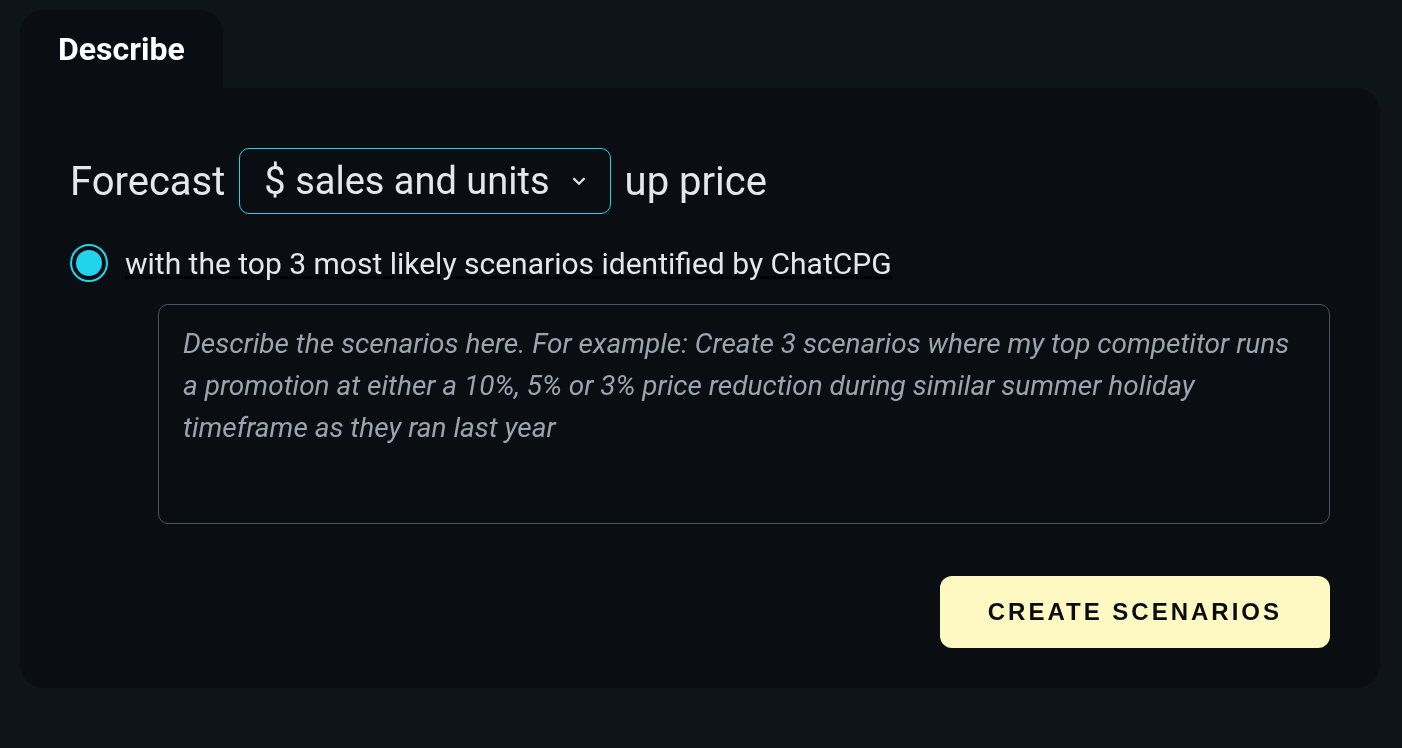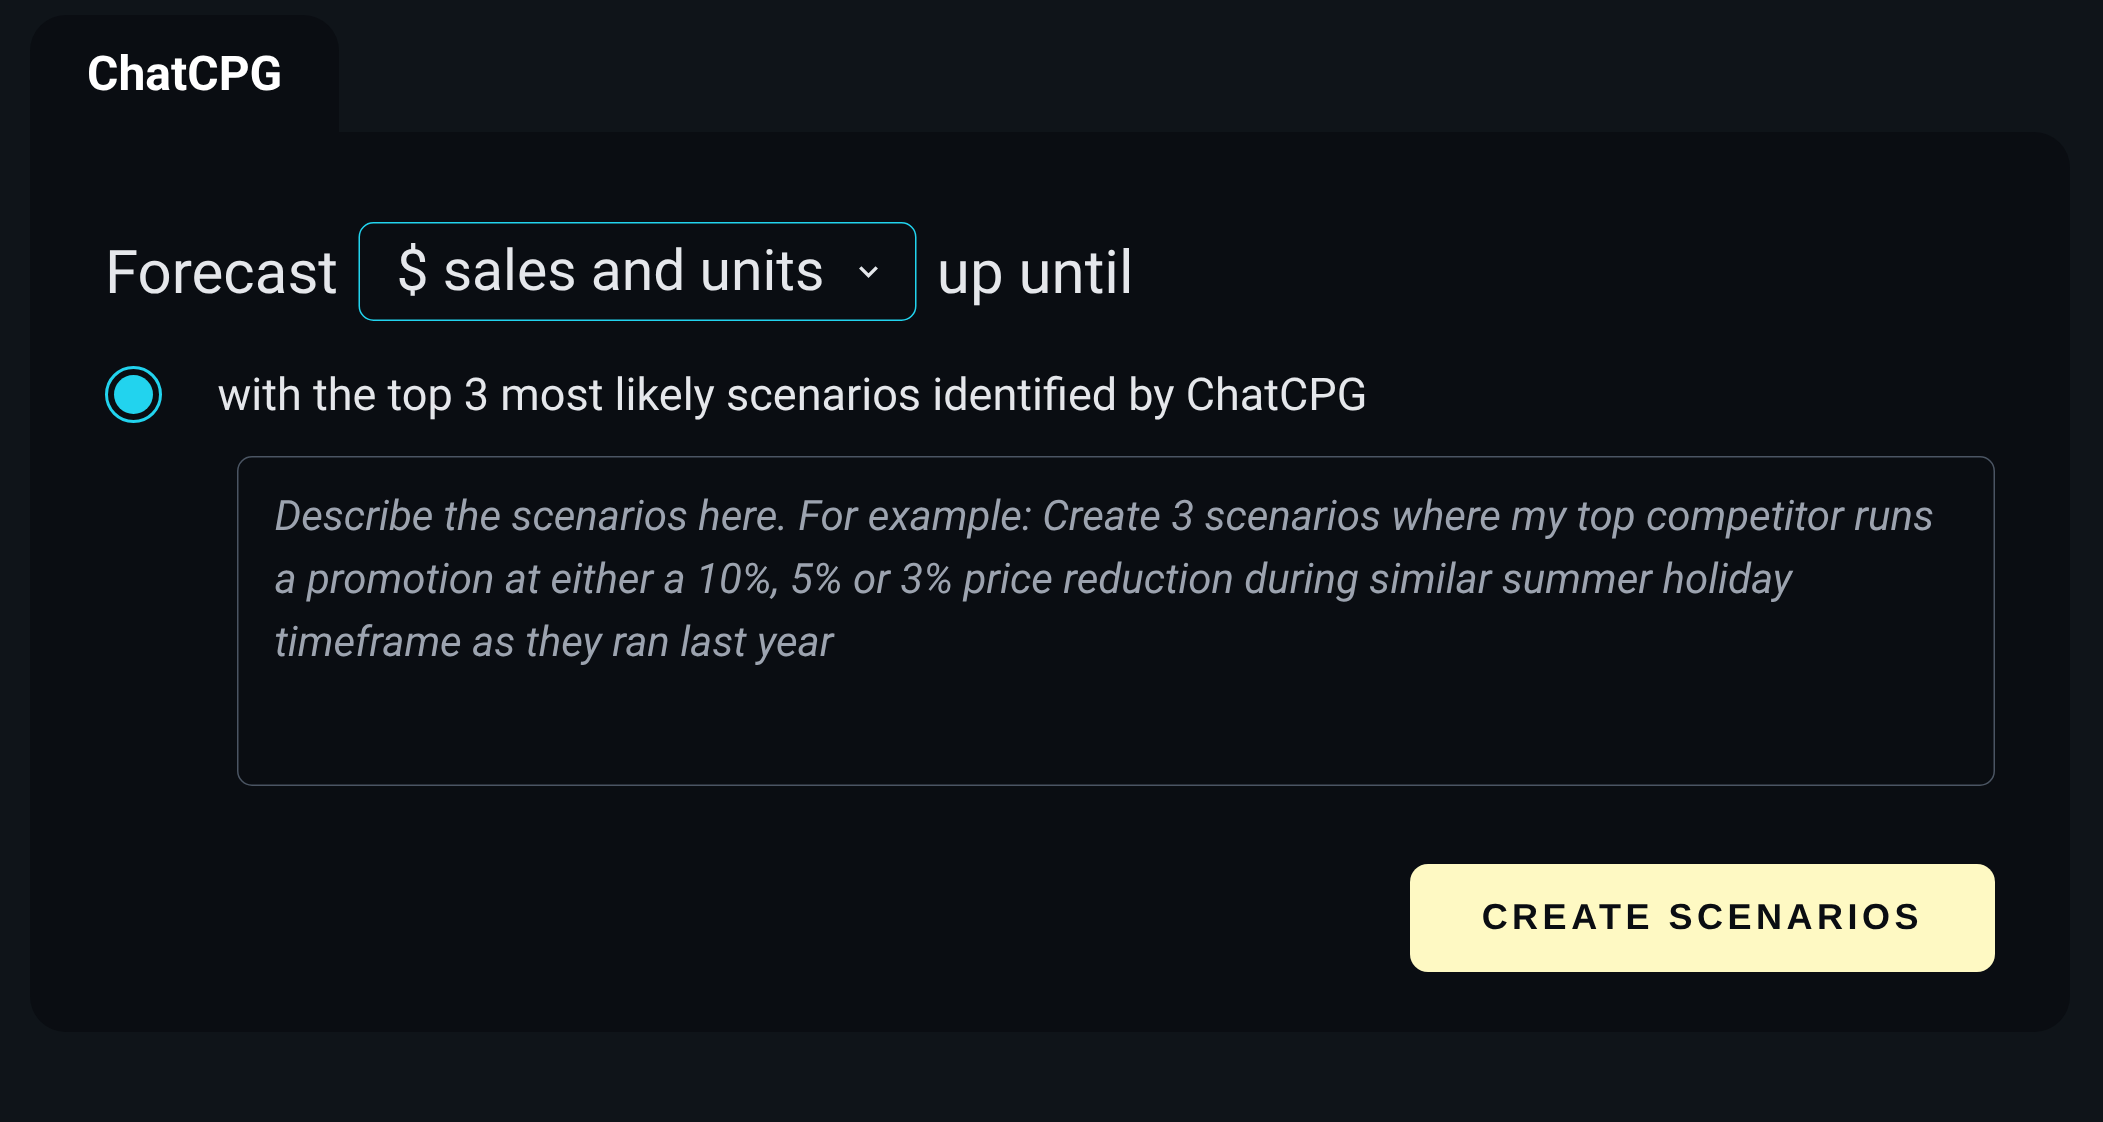"ChatCPG" span { text: ChatCPG -> Describe }
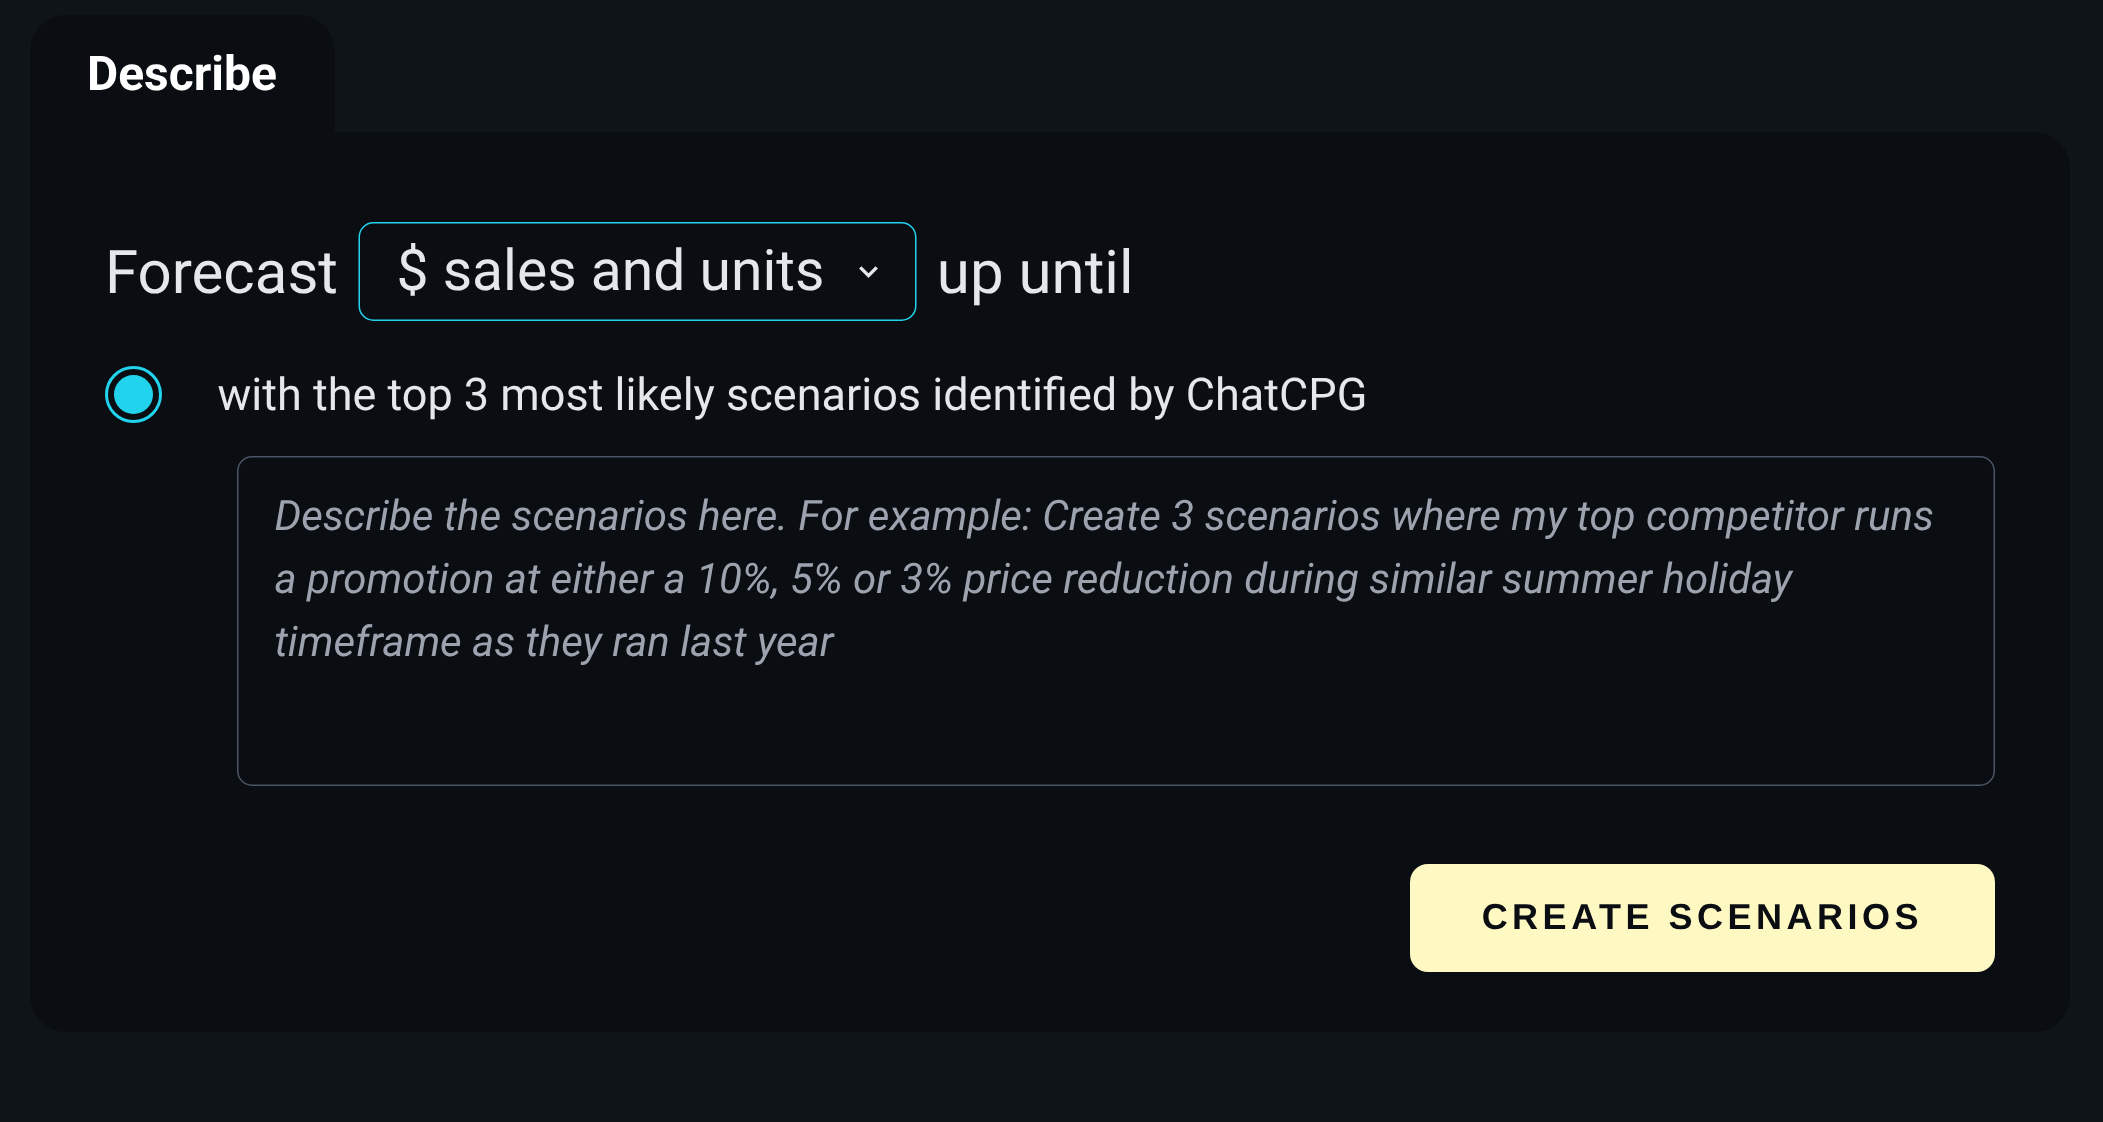"up until" span.up-until-label { text: until -> price }
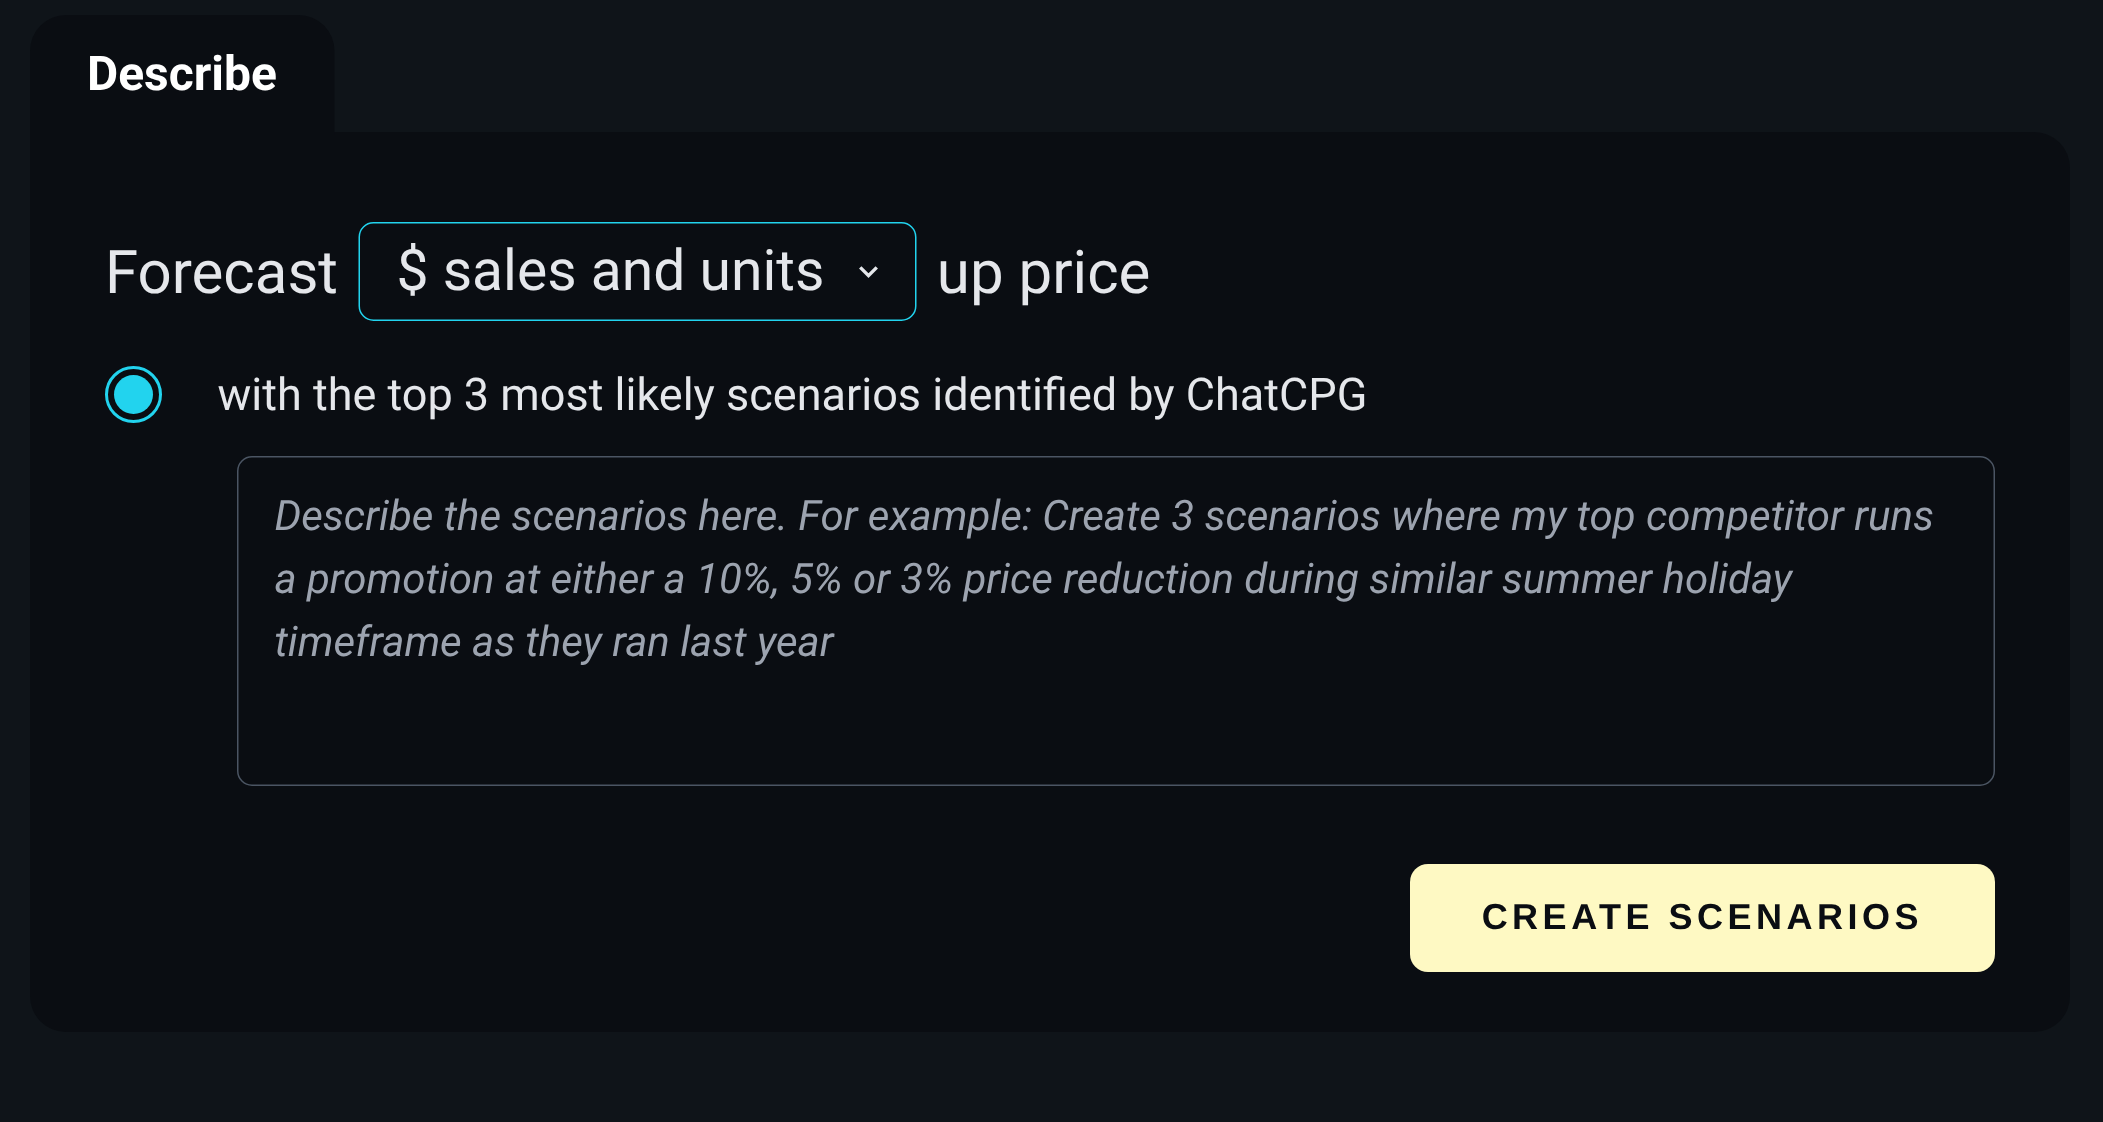"with the top 3 most" .radio-row { gap: 37px -> 17px; text-decoration: none -> underline }
